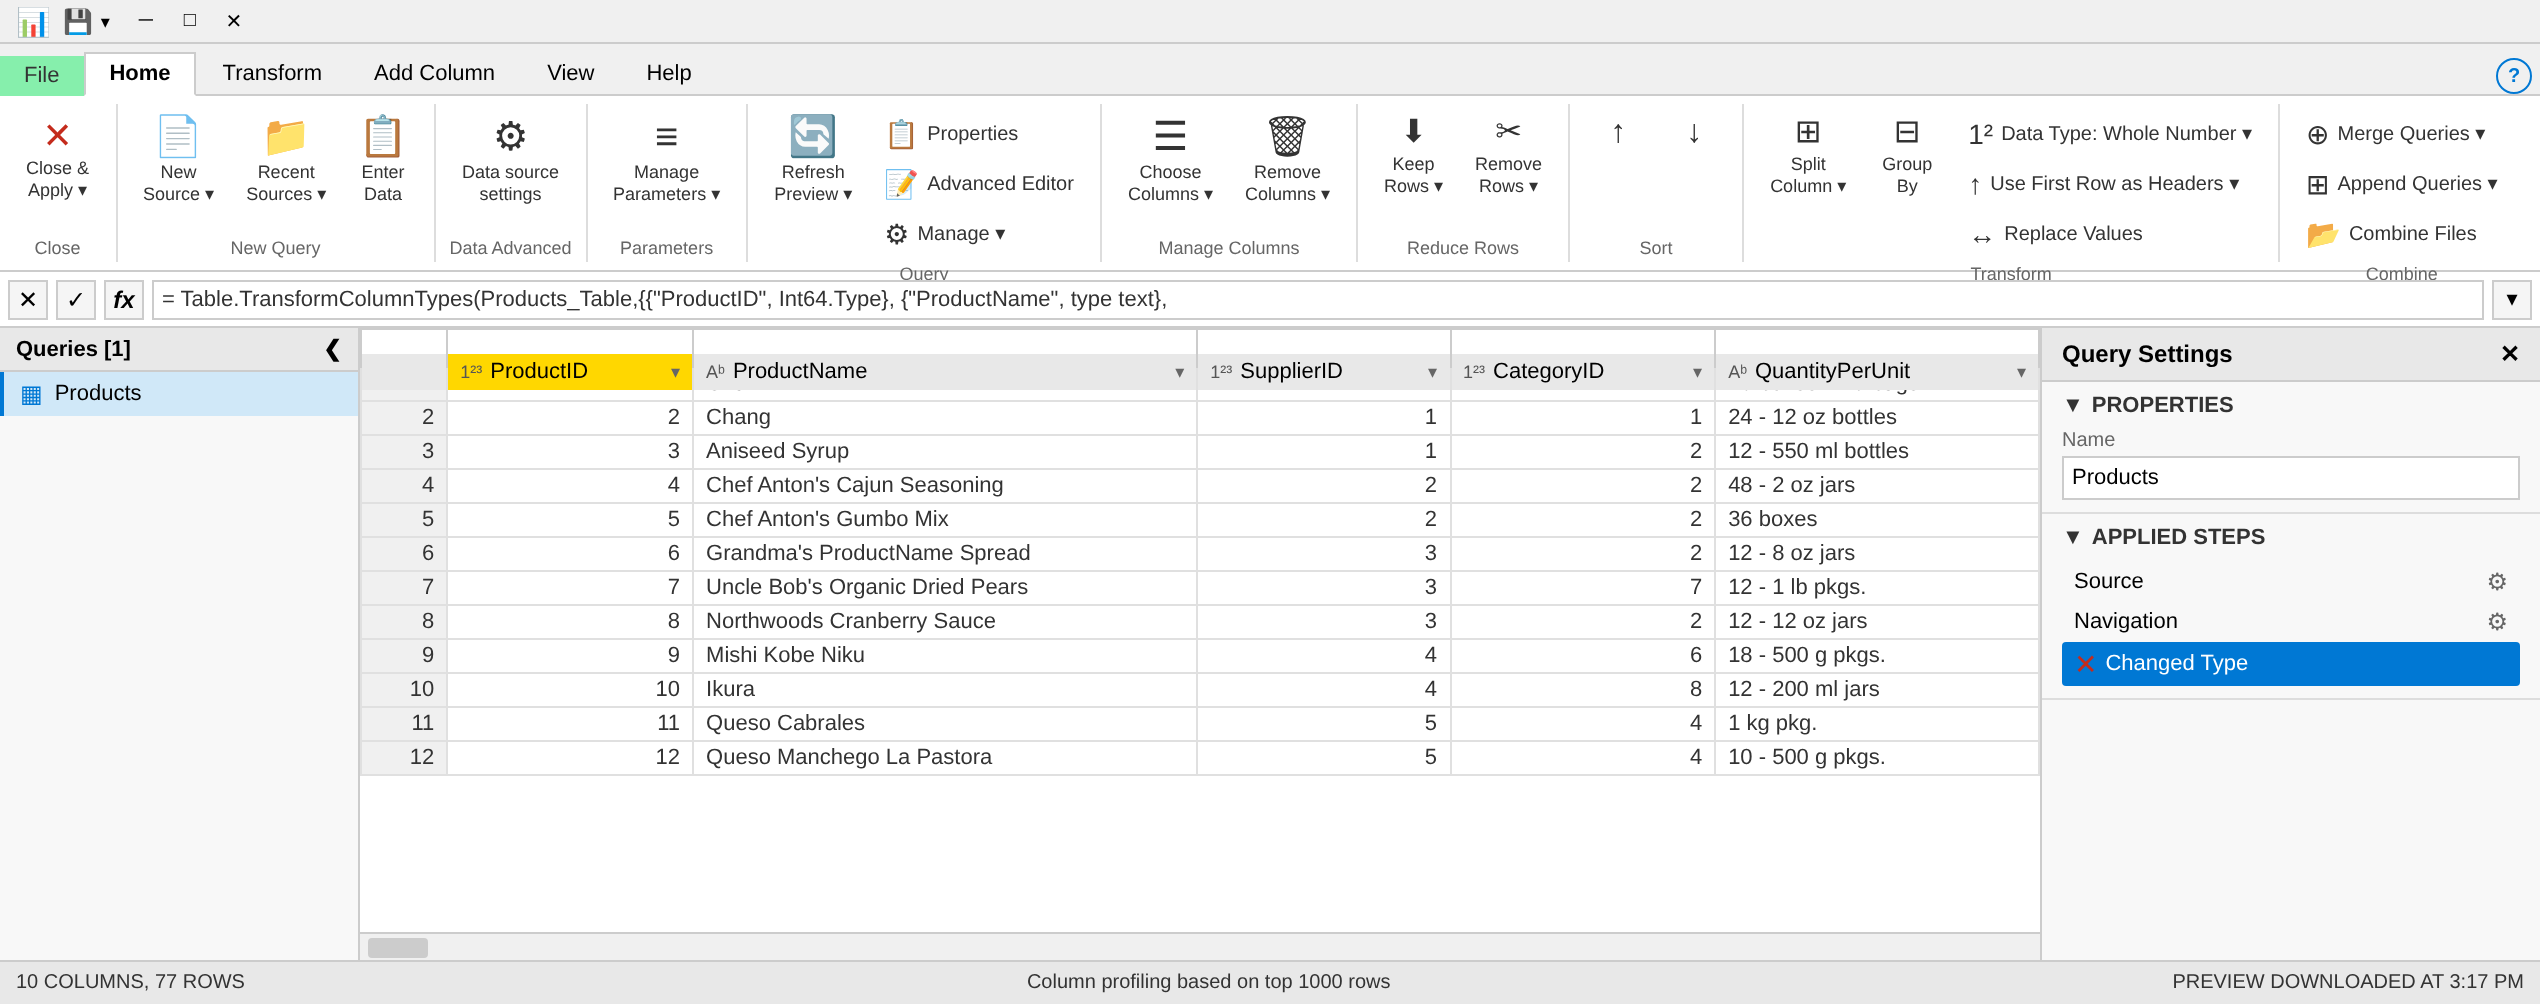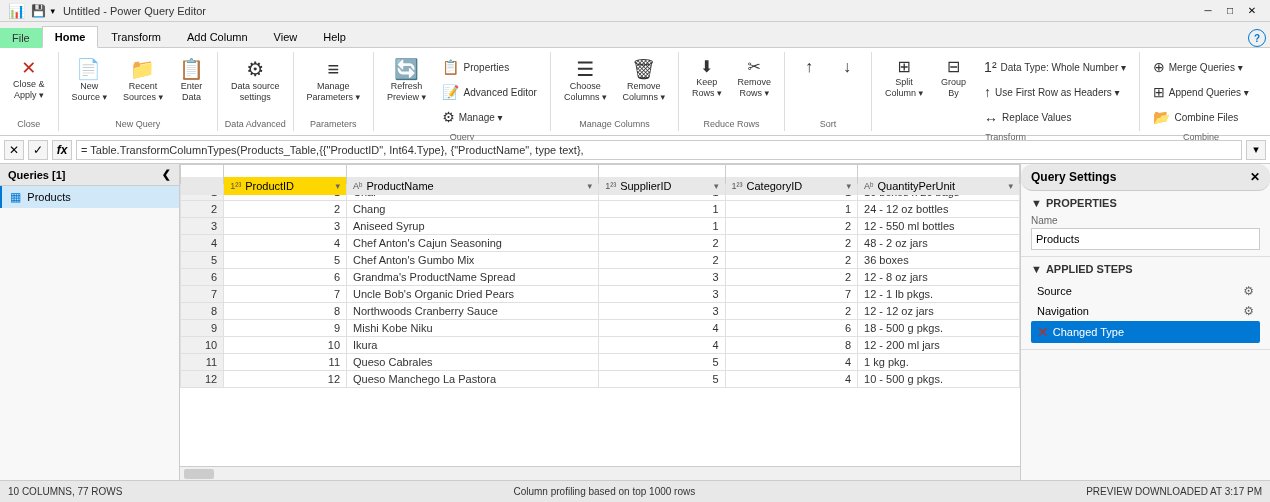"Untitled - Power Query Editor" span.title-bar-title { html: <span>Untitled - Power Query Editor</span> -> none }
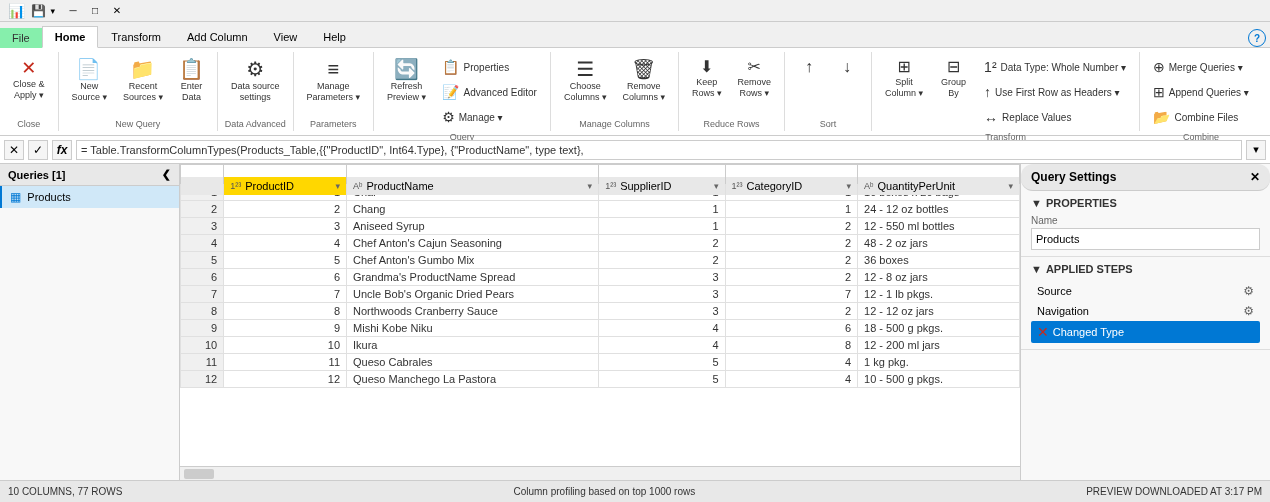"Query Settings" .qs-header { border-radius: 12px -> none }
